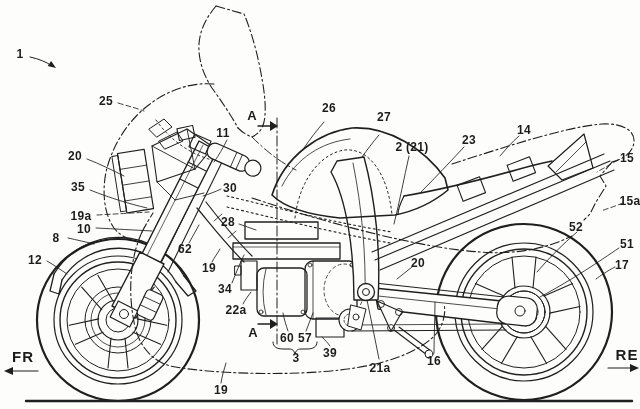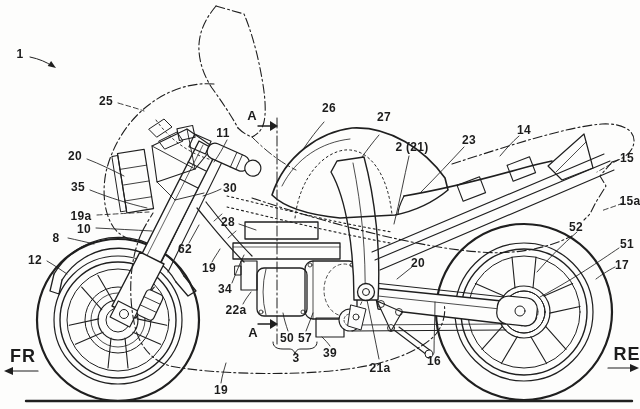"50" span.ref { text: 50 -> 60 }
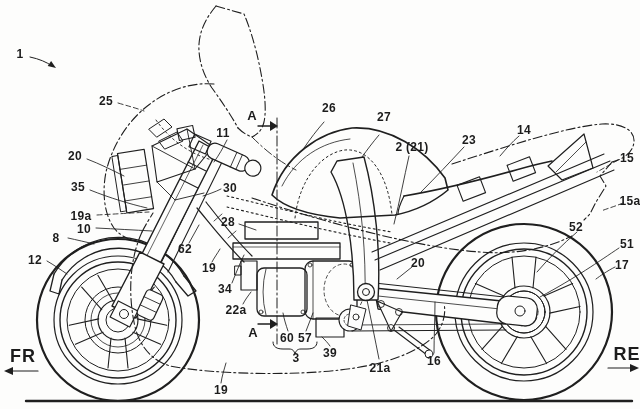"FR" .ref.dir { font-size: 18px -> 15px }
